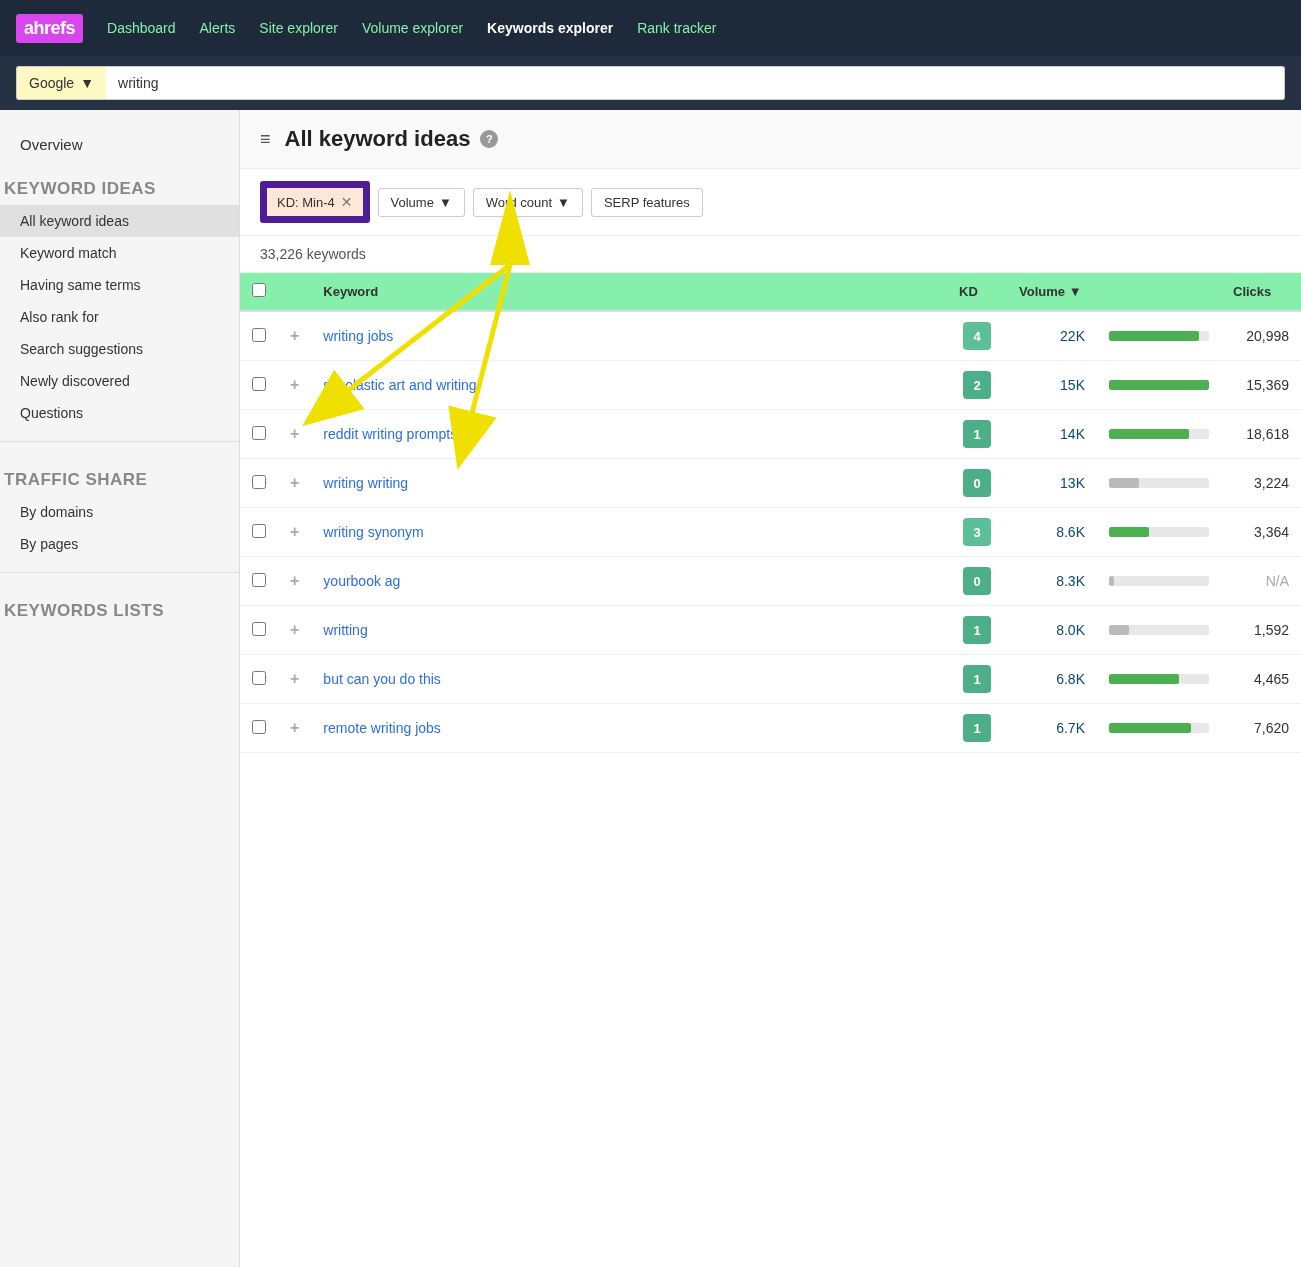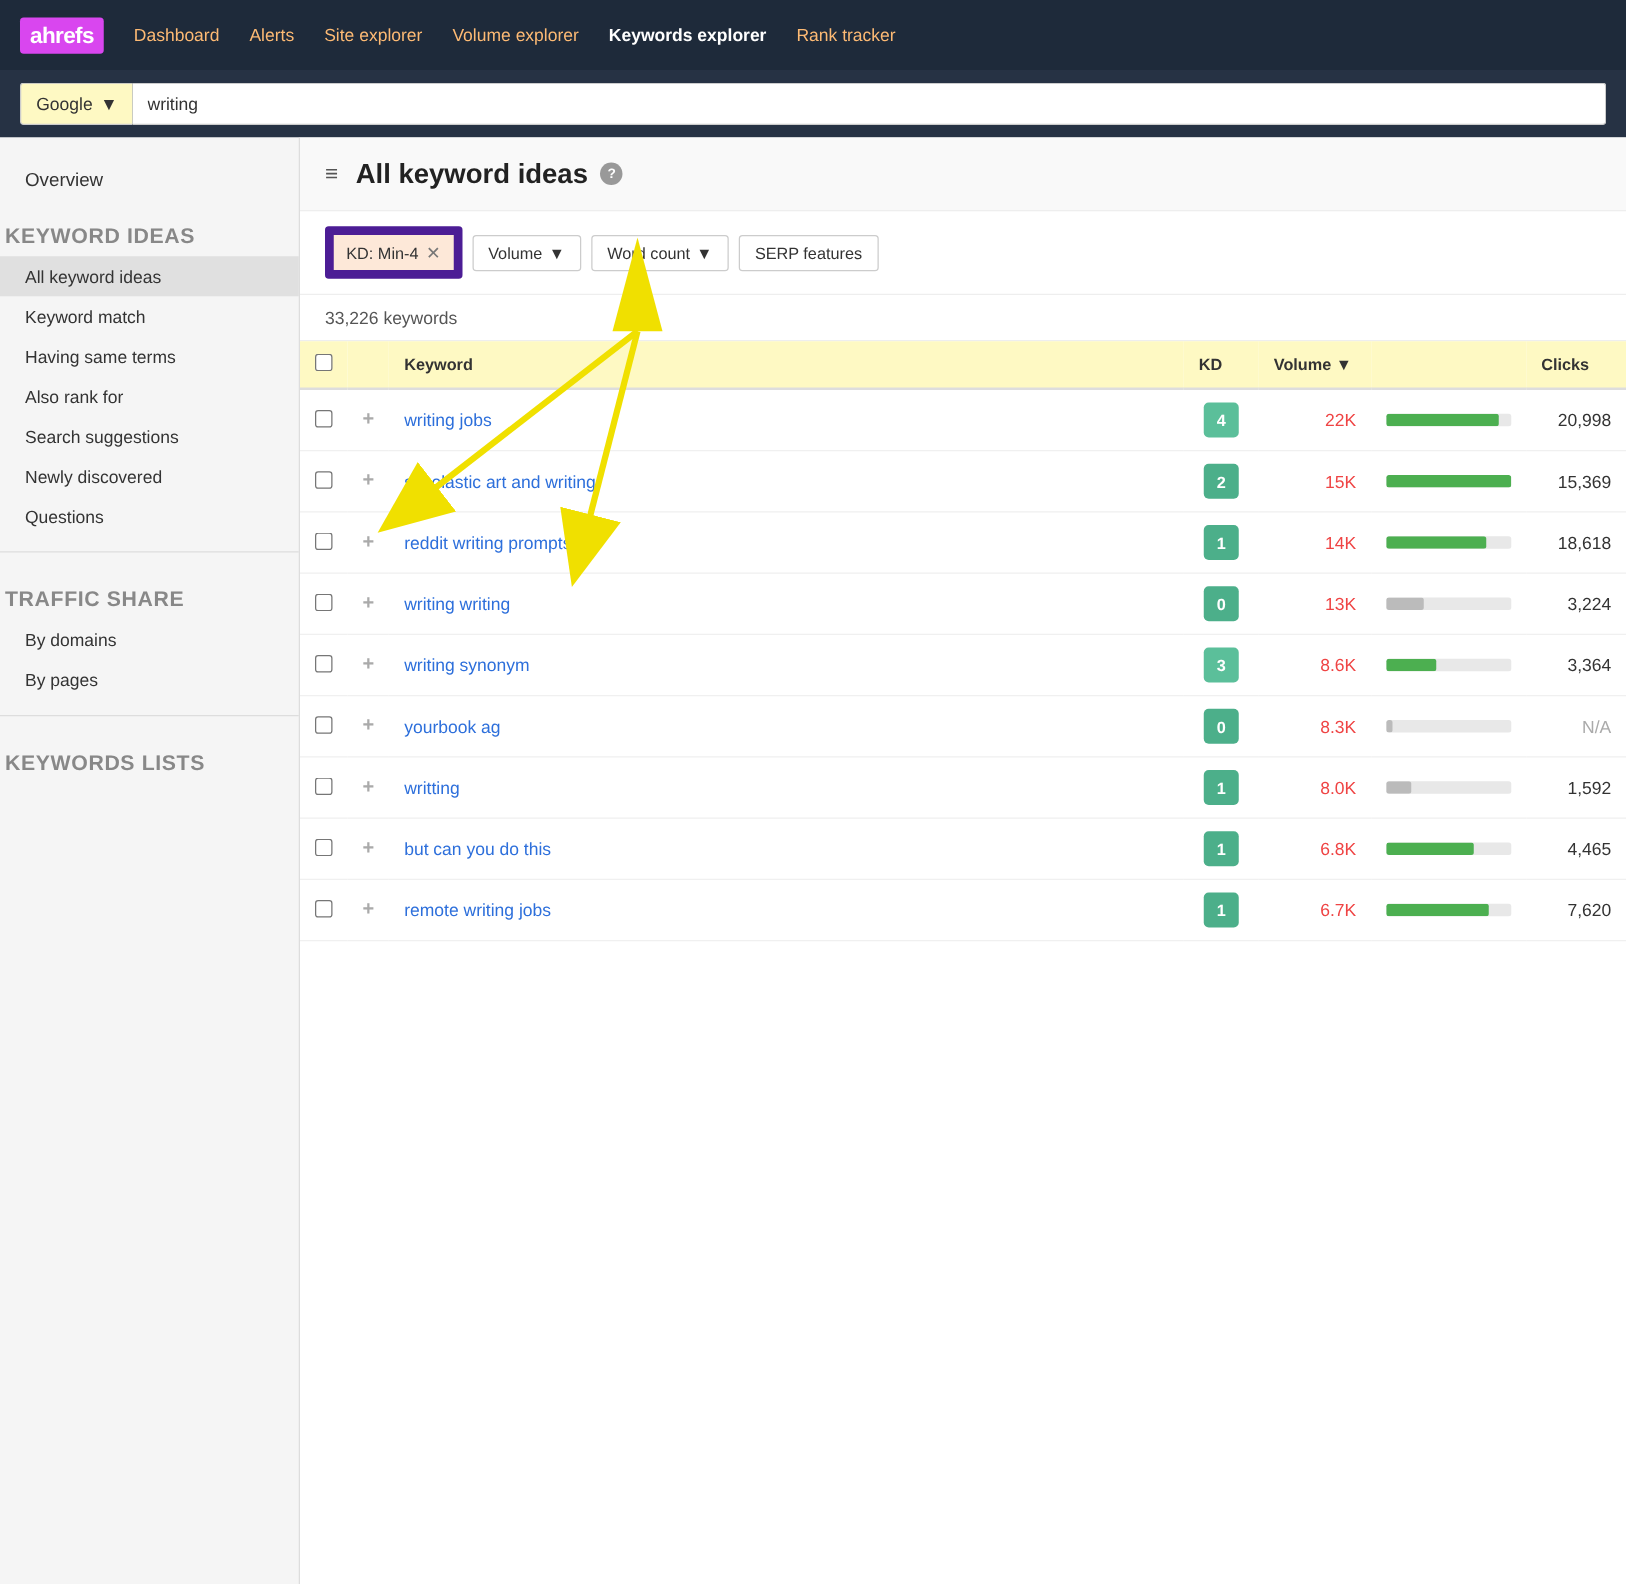"Dashboard" .nav-link { color: #fdba74 -> #86efac }
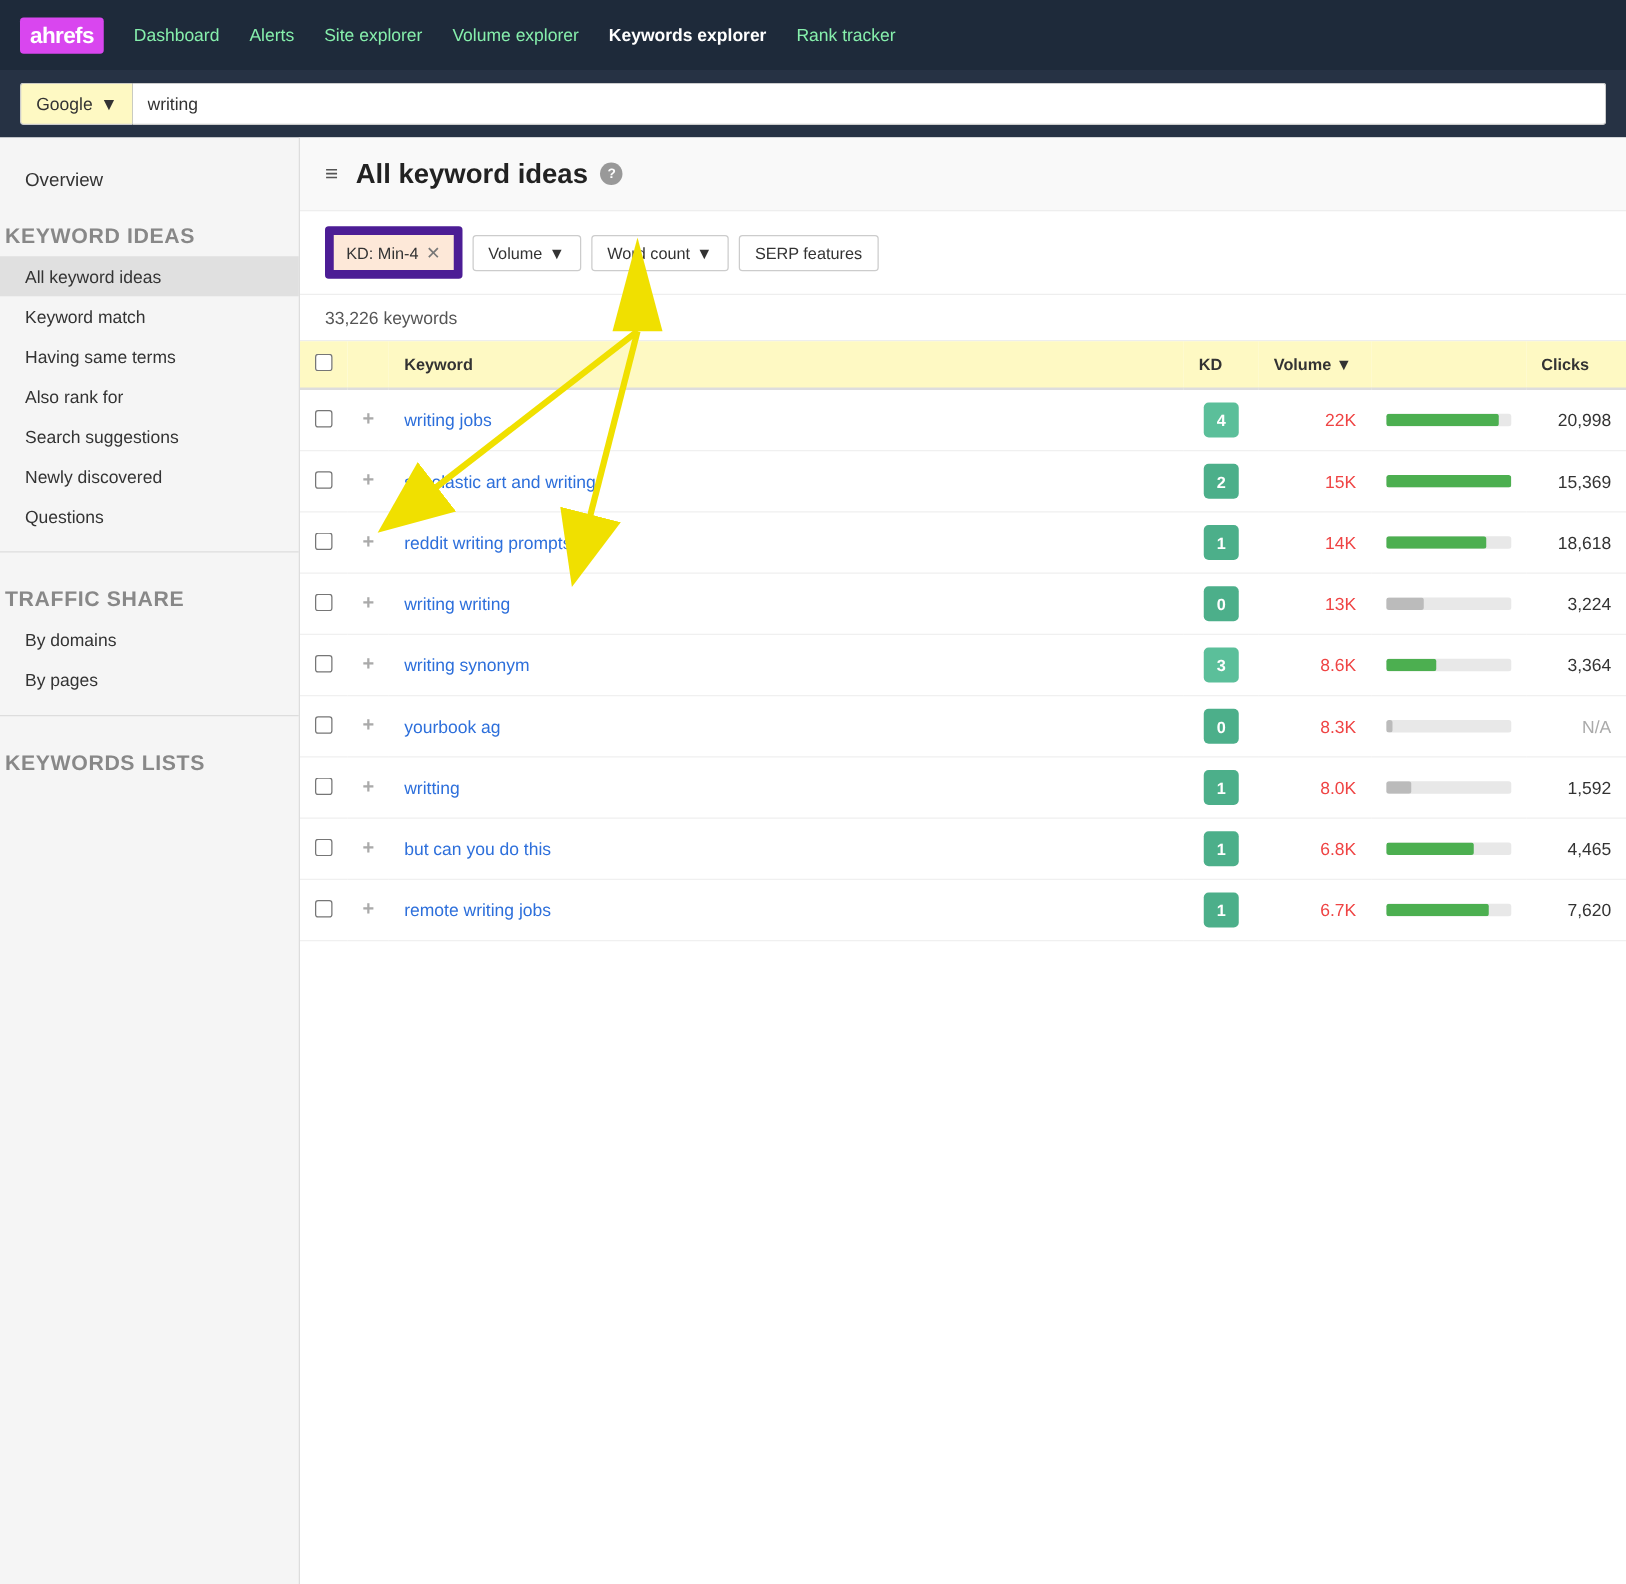"Keyword" .kw-table th { background: #fef9c3 -> #86efac }
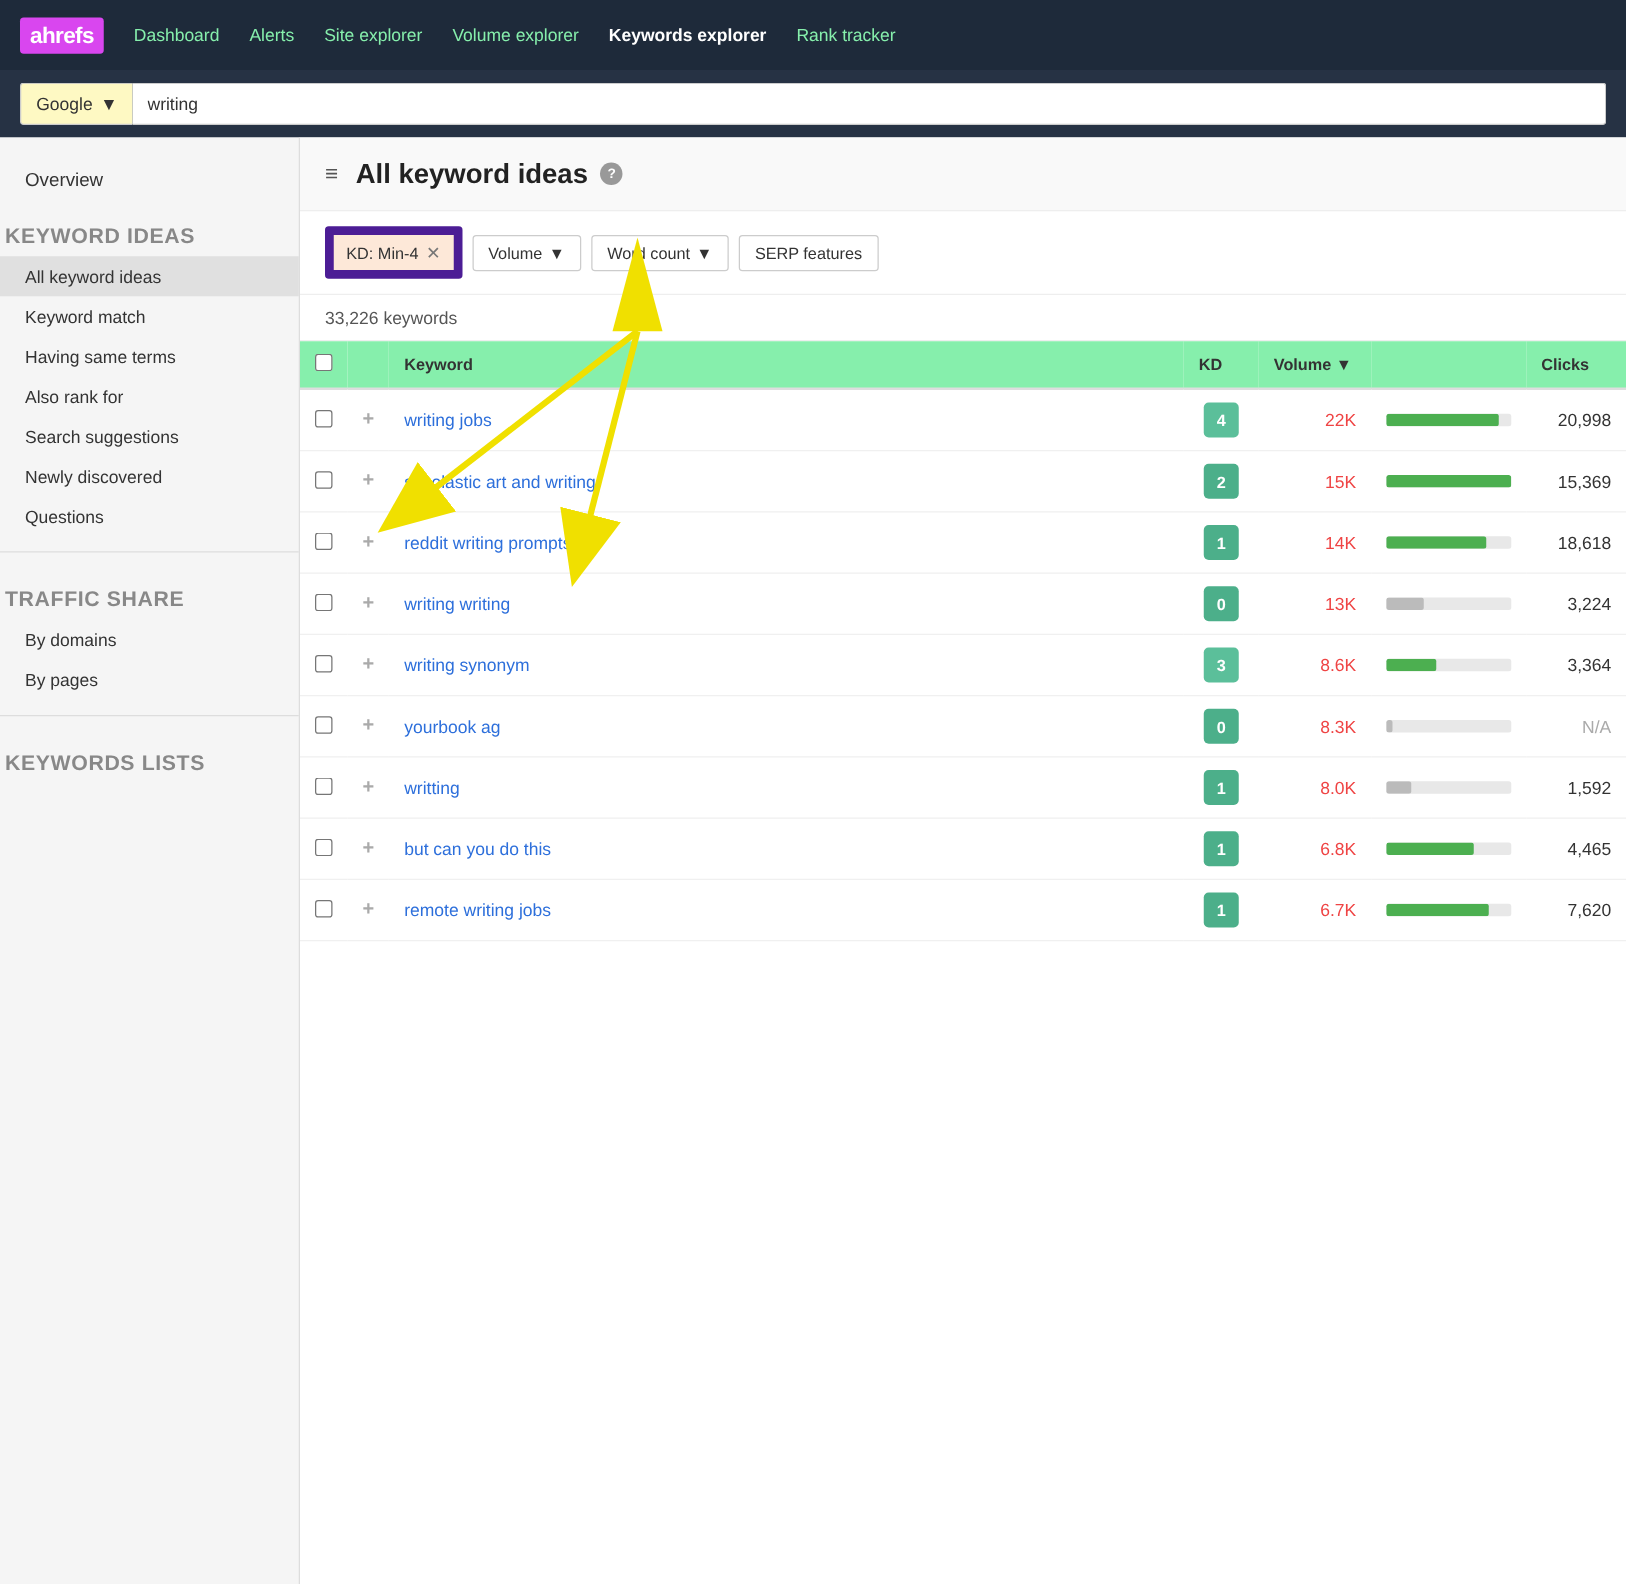"22K" .volume-cell { color: #ef4444 -> #0c4a6e }
